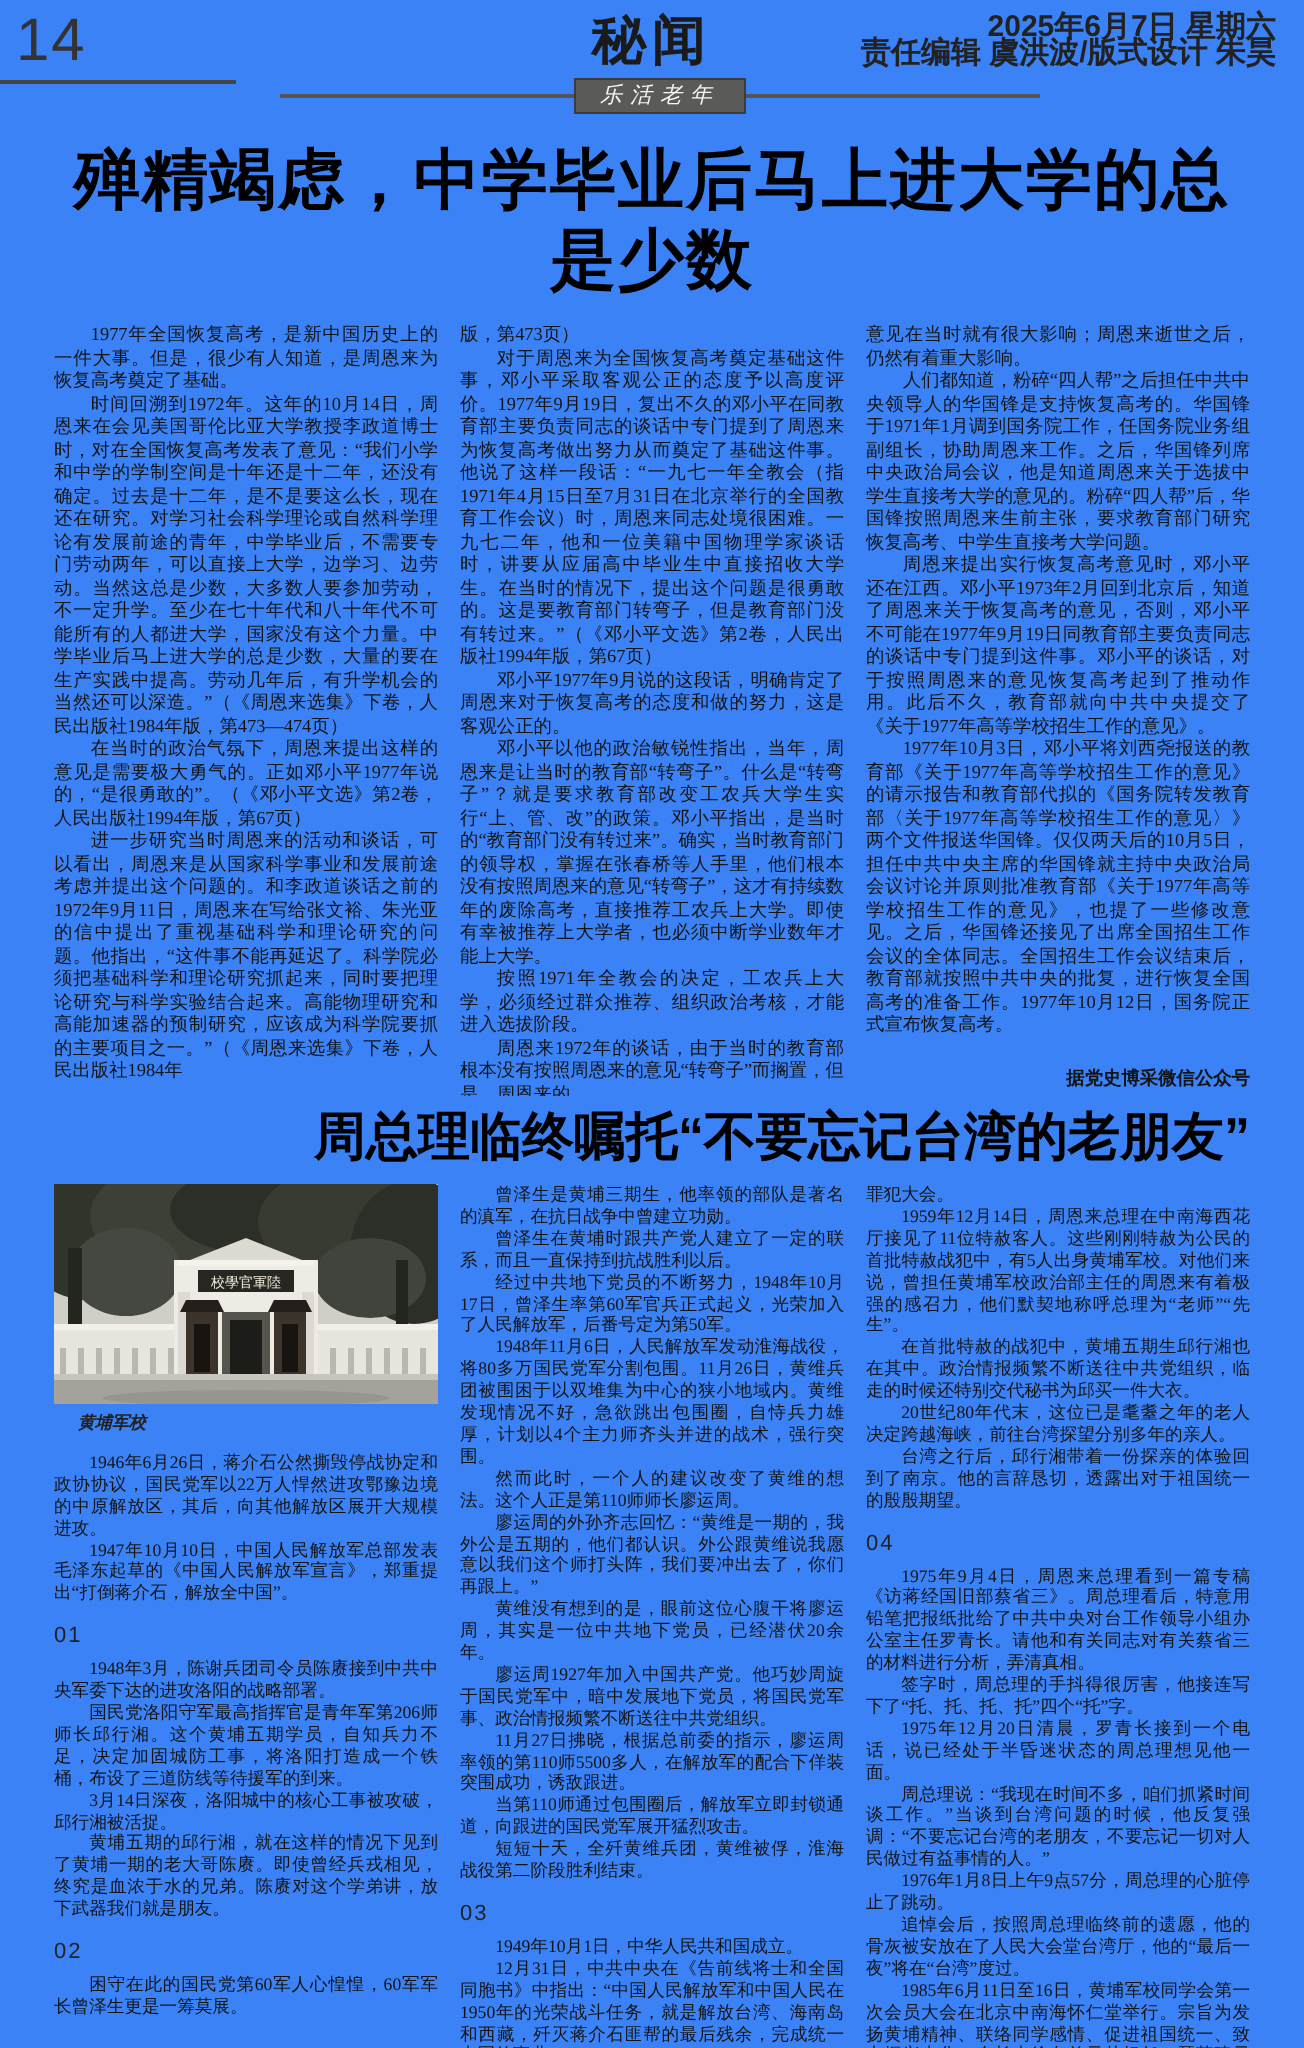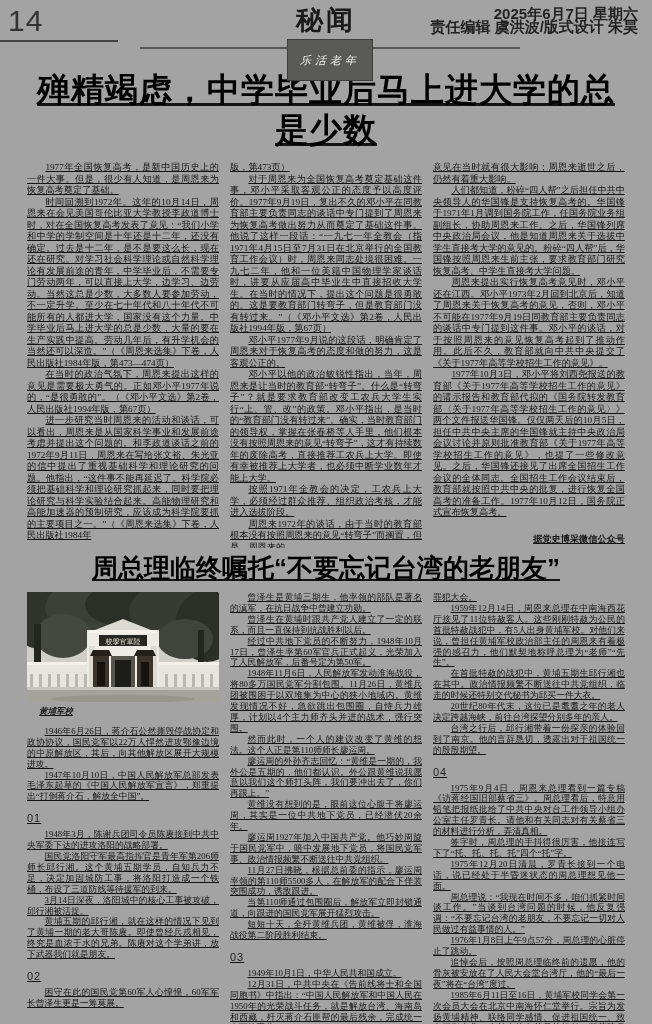"14" .page { background: #a3a3a3 -> #3b82f6; text-decoration: underline -> none }
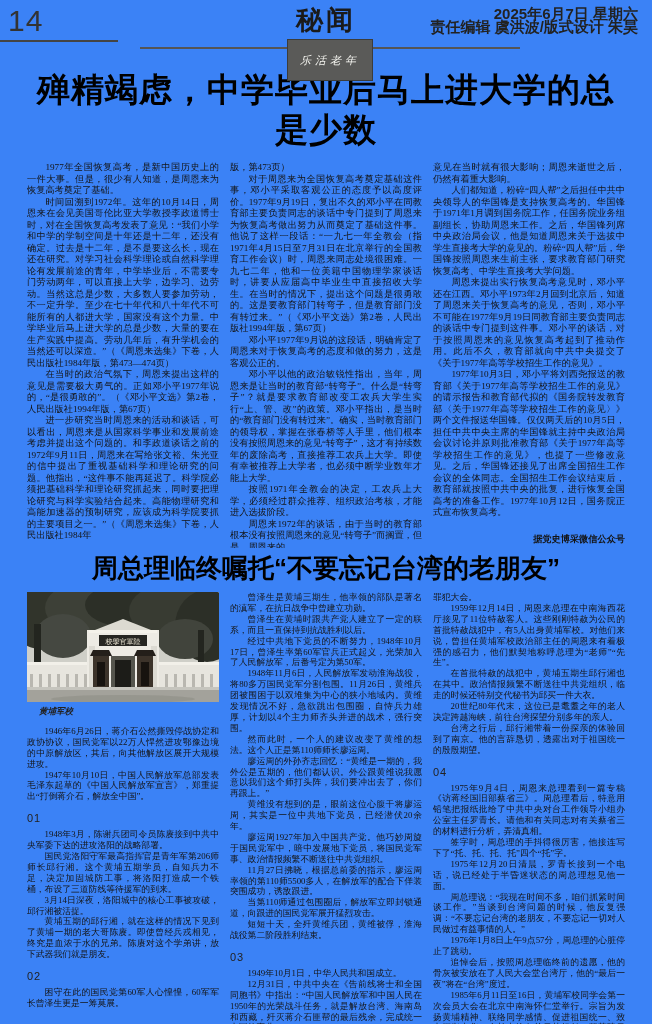"乐活老年" .mast-box { padding: 12px 12px -> 0 12px }
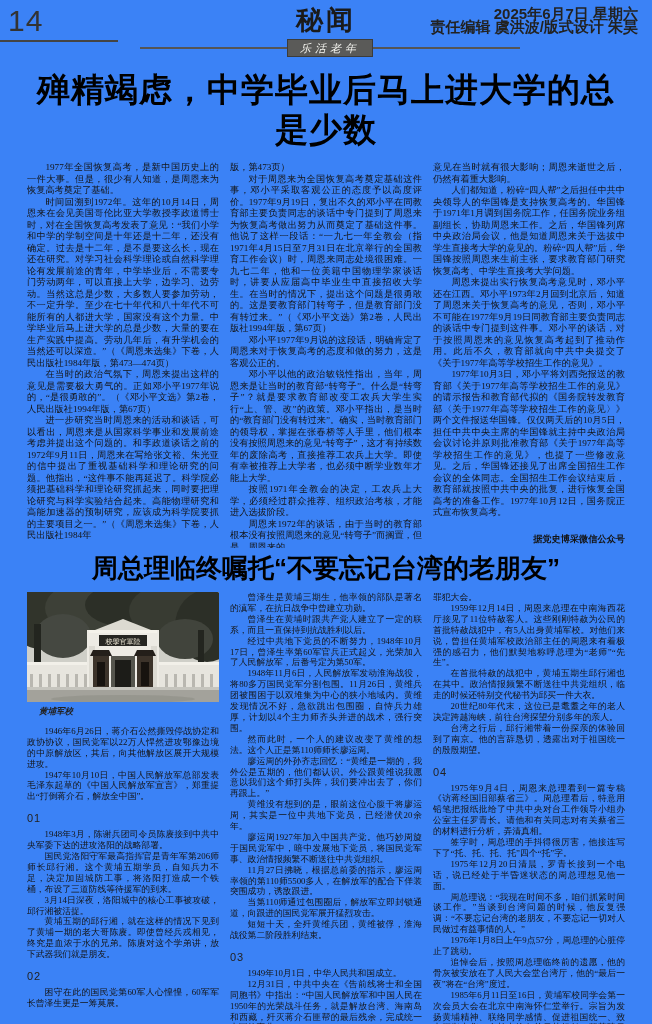"周总理临终嘱托“不要忘记台湾的老朋友”" .h2 { text-align: center -> right }
